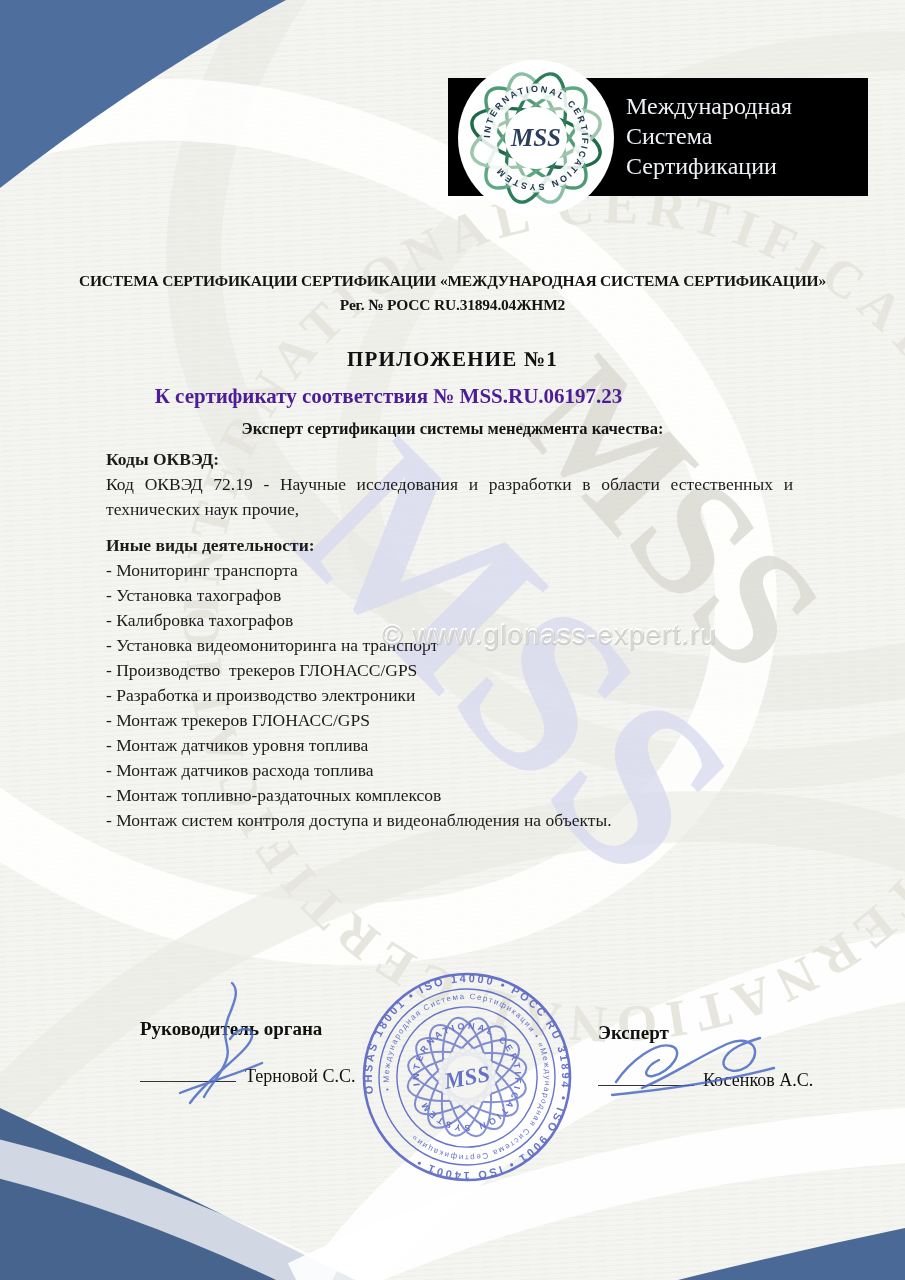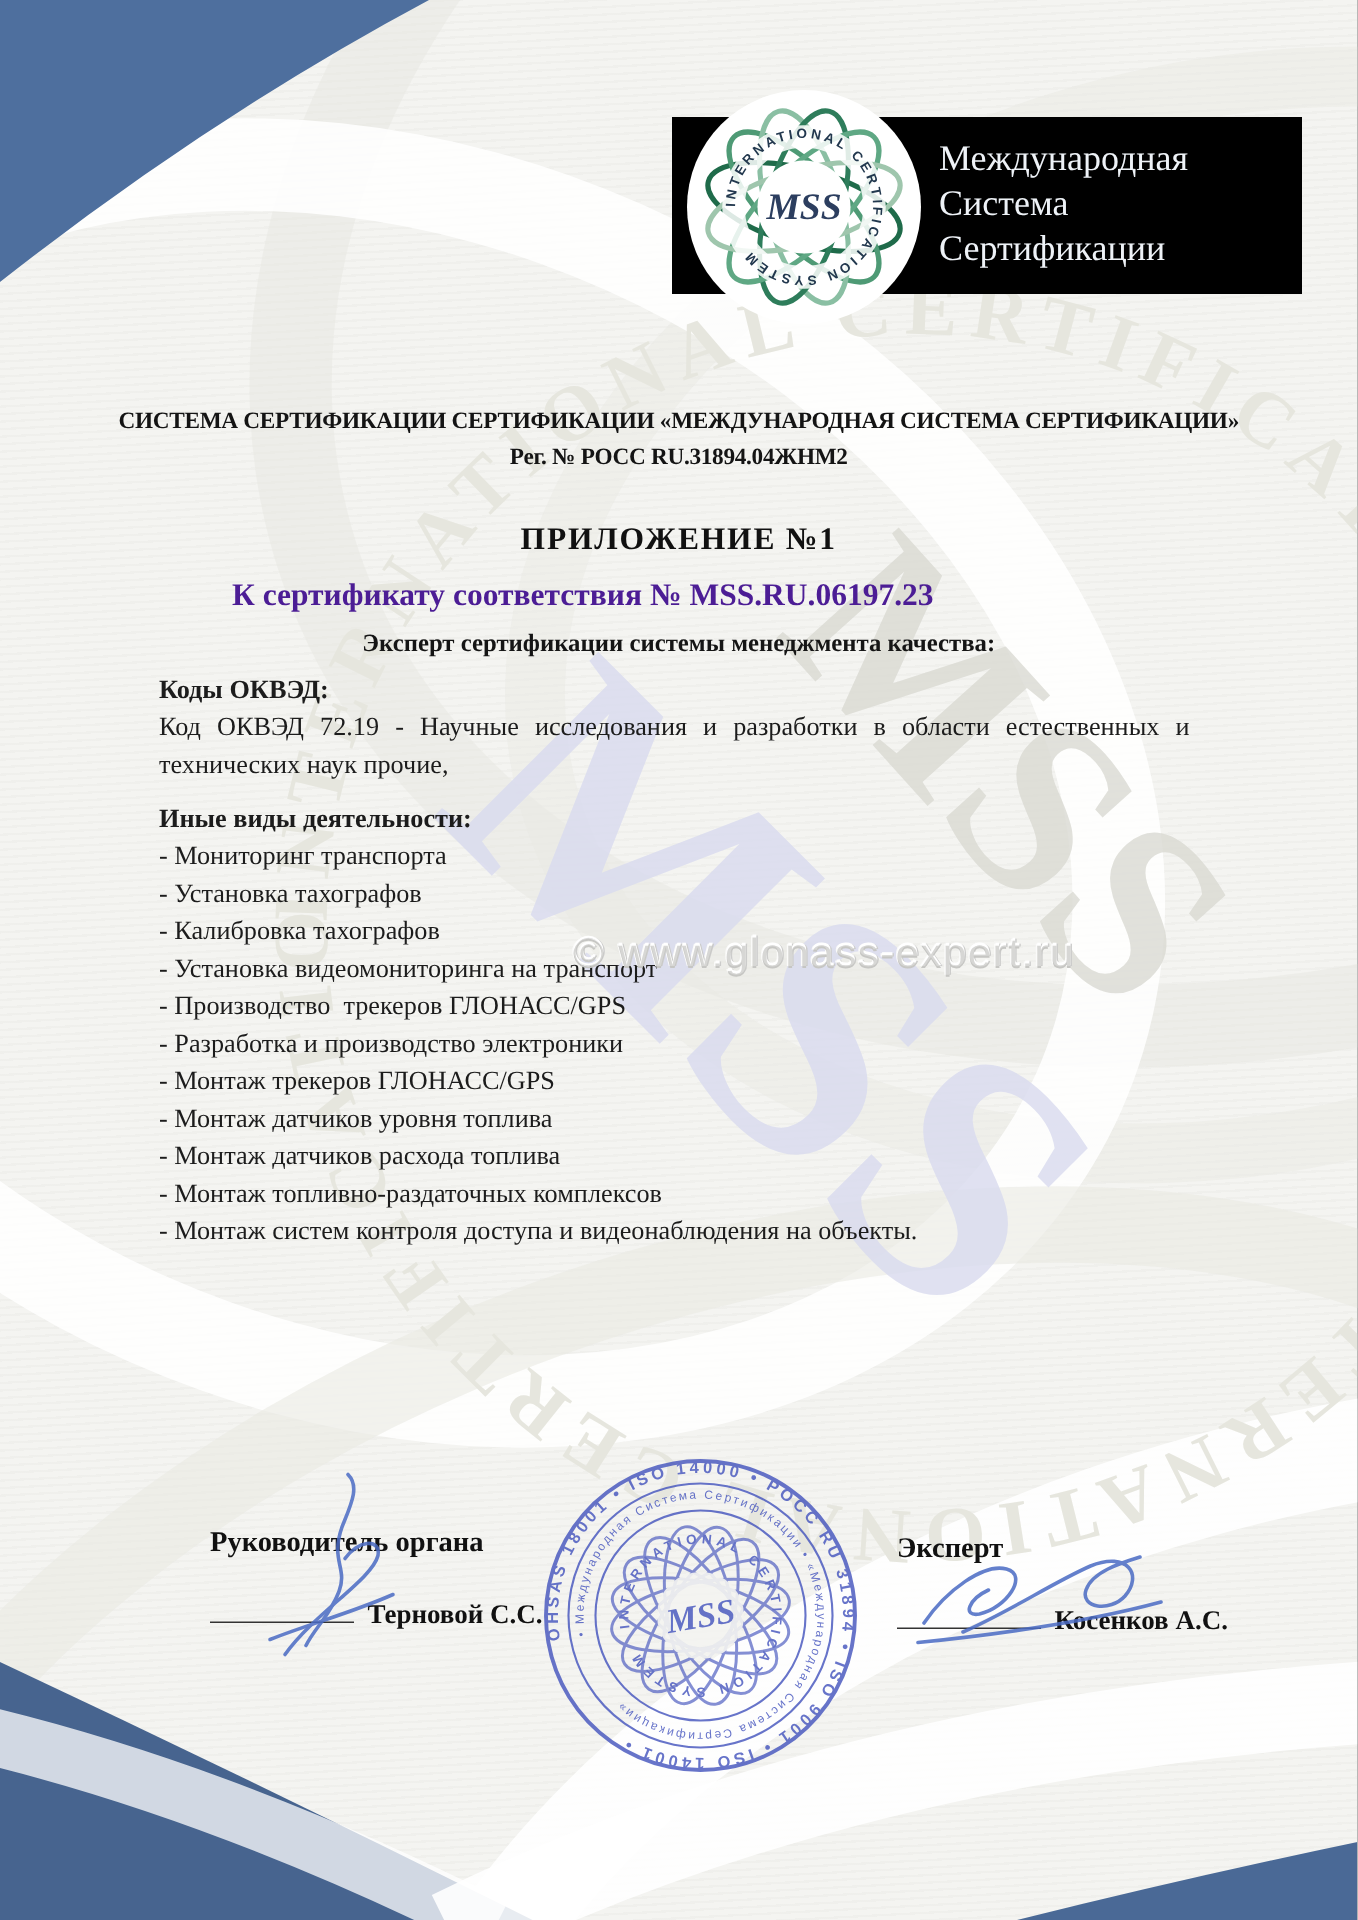"Терновой С.С." .sig-name { font-weight: bold -> normal }
